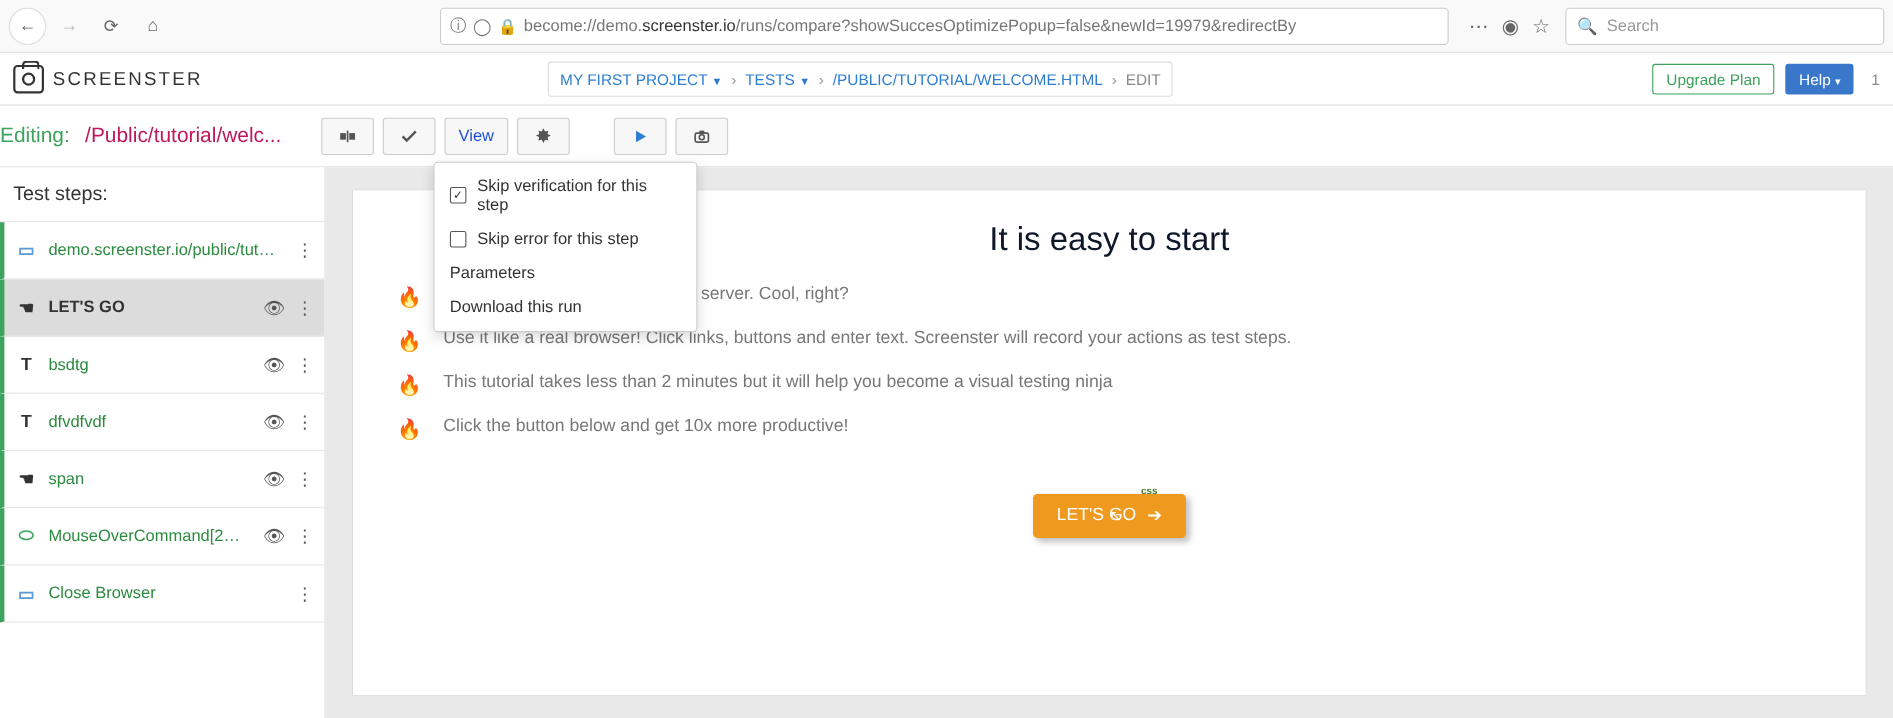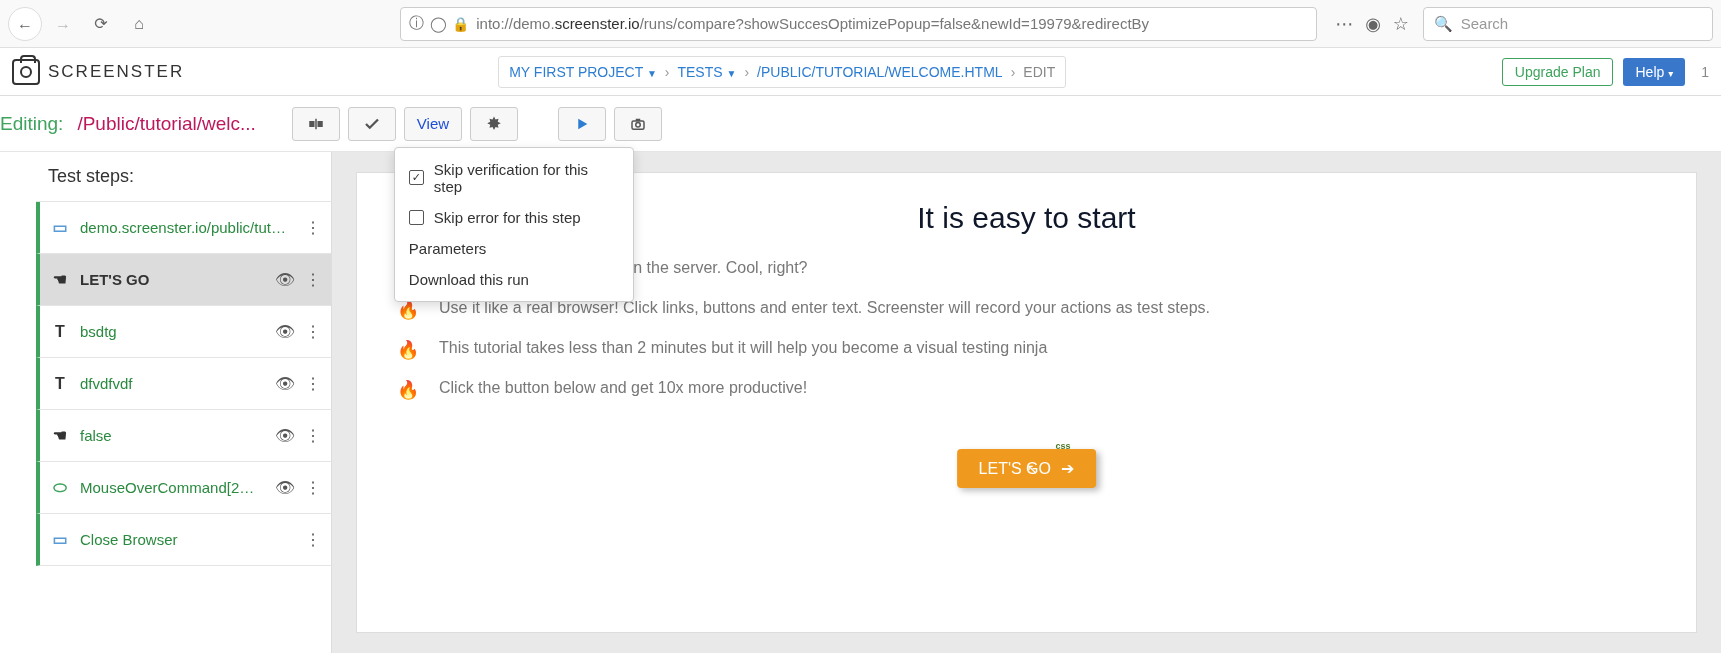"into://" span { text: into:// -> become:// }
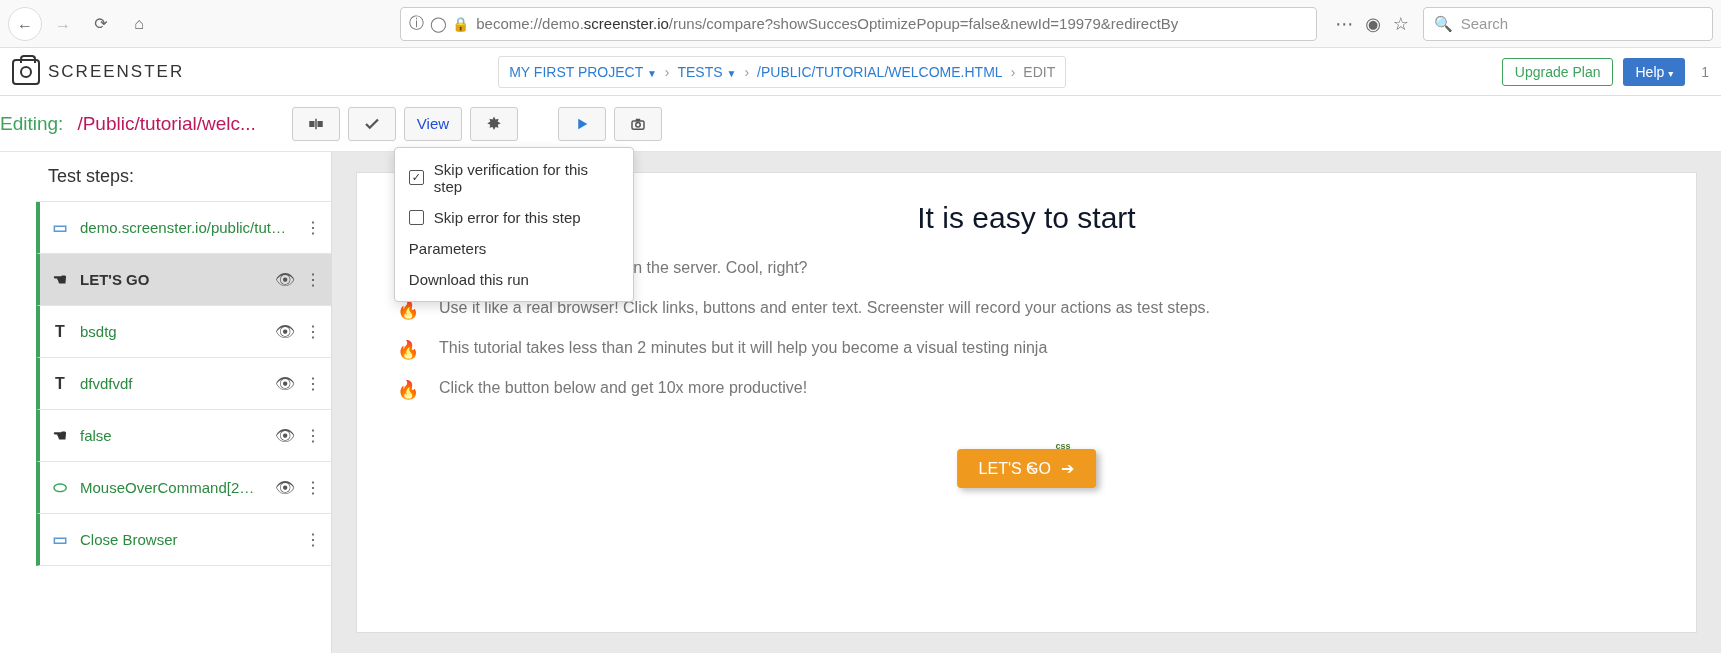"Test steps:" .main { padding-left: 36px -> none }
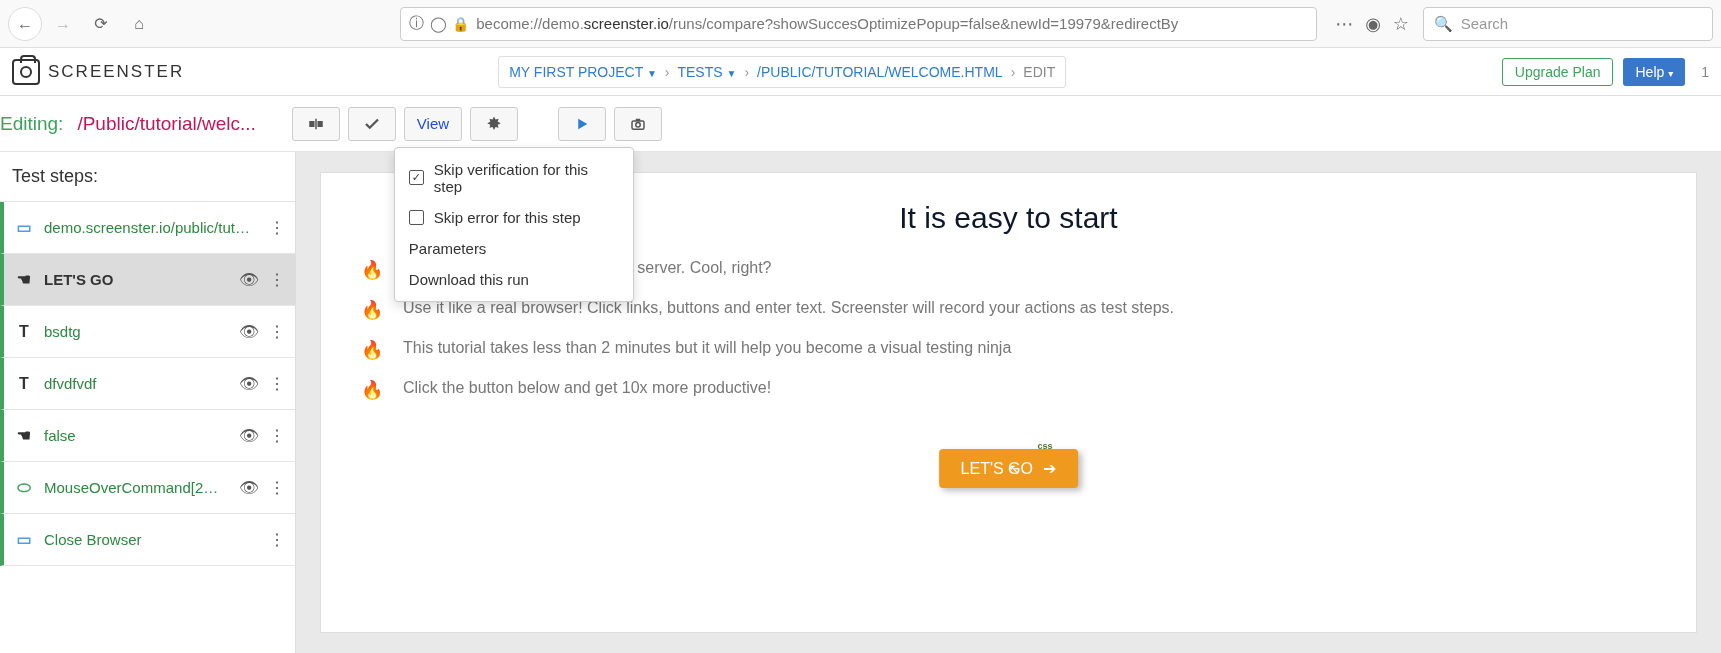"false" span.step-label { text: false -> span }
